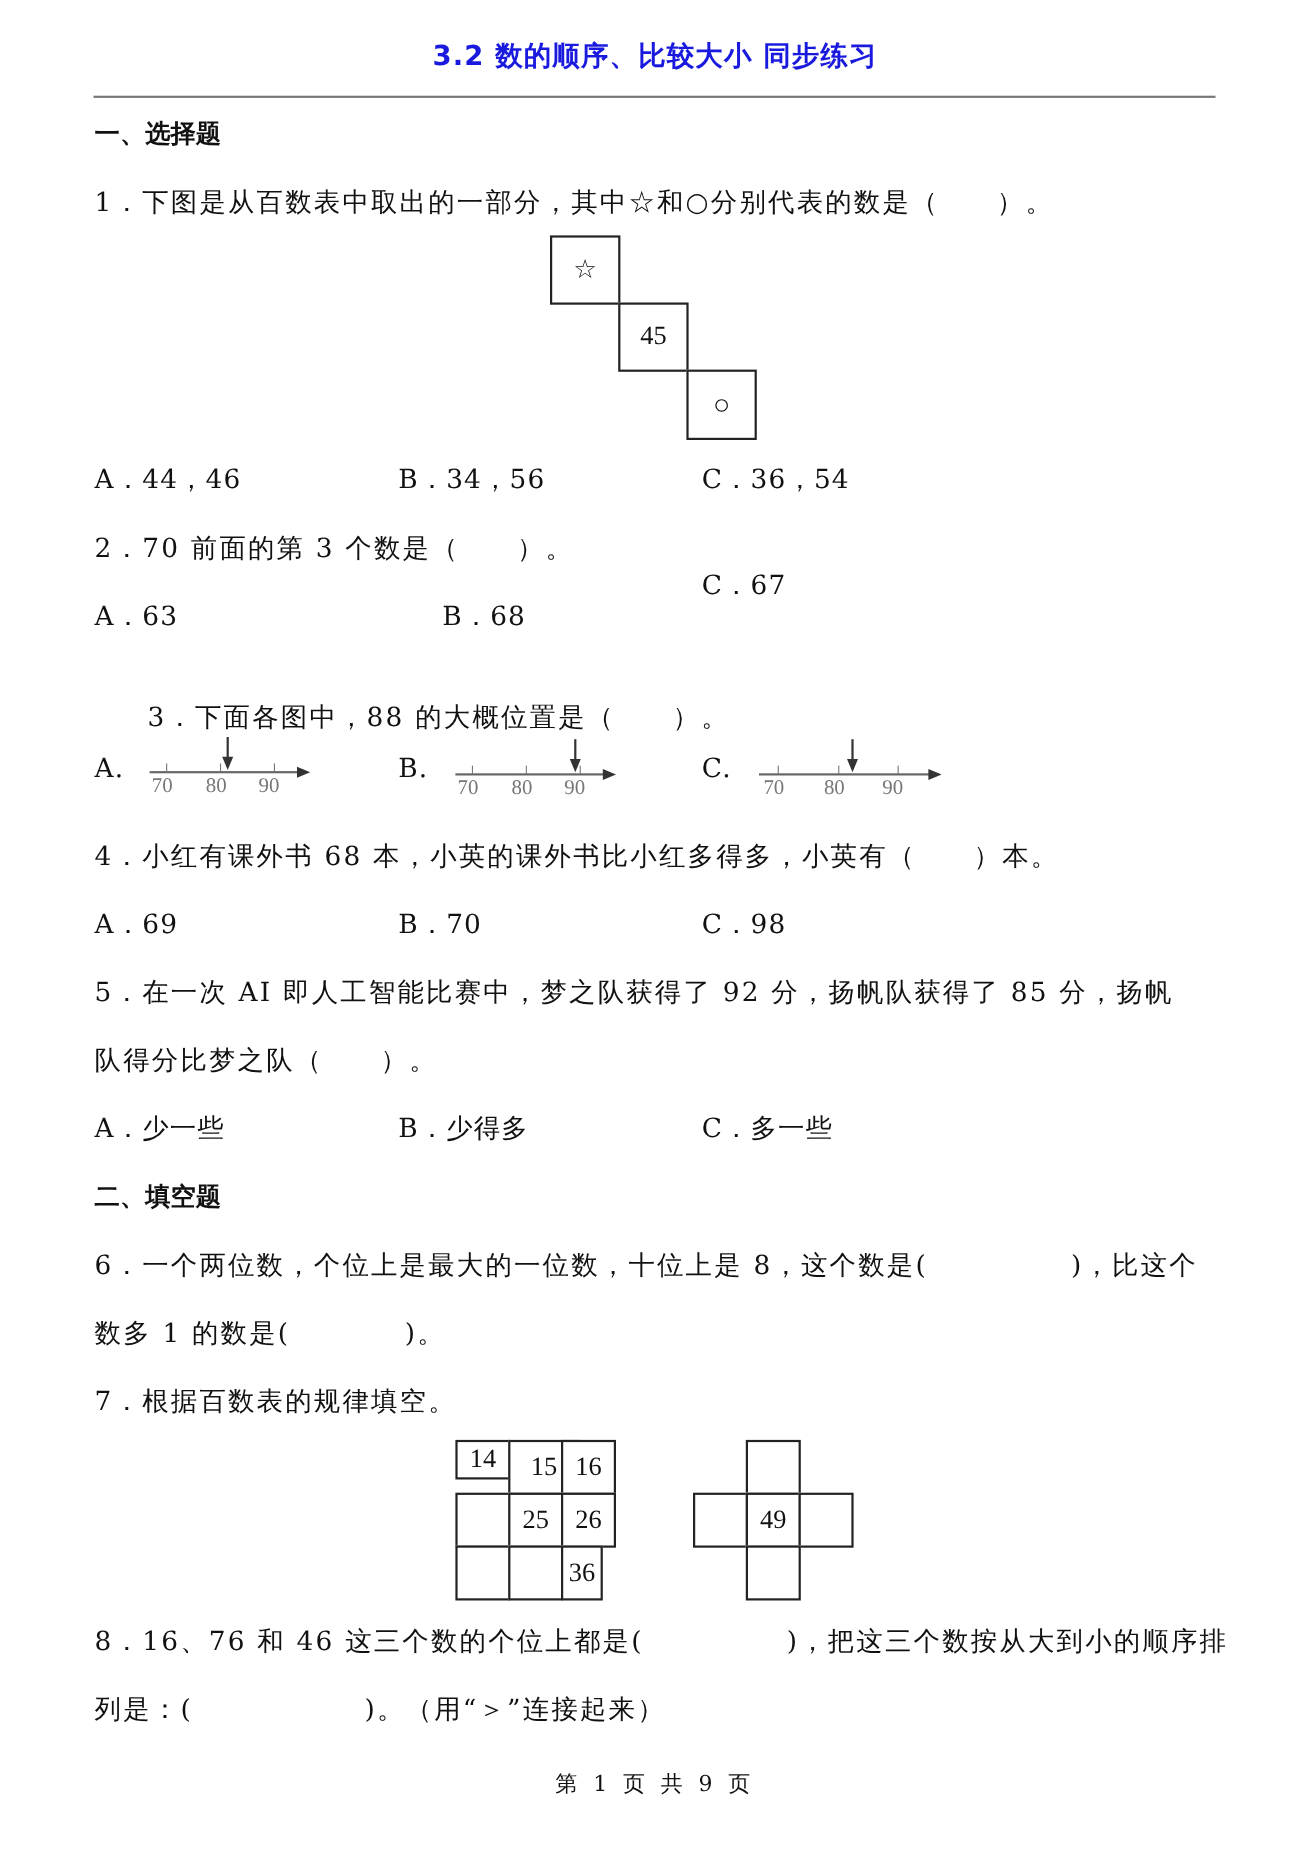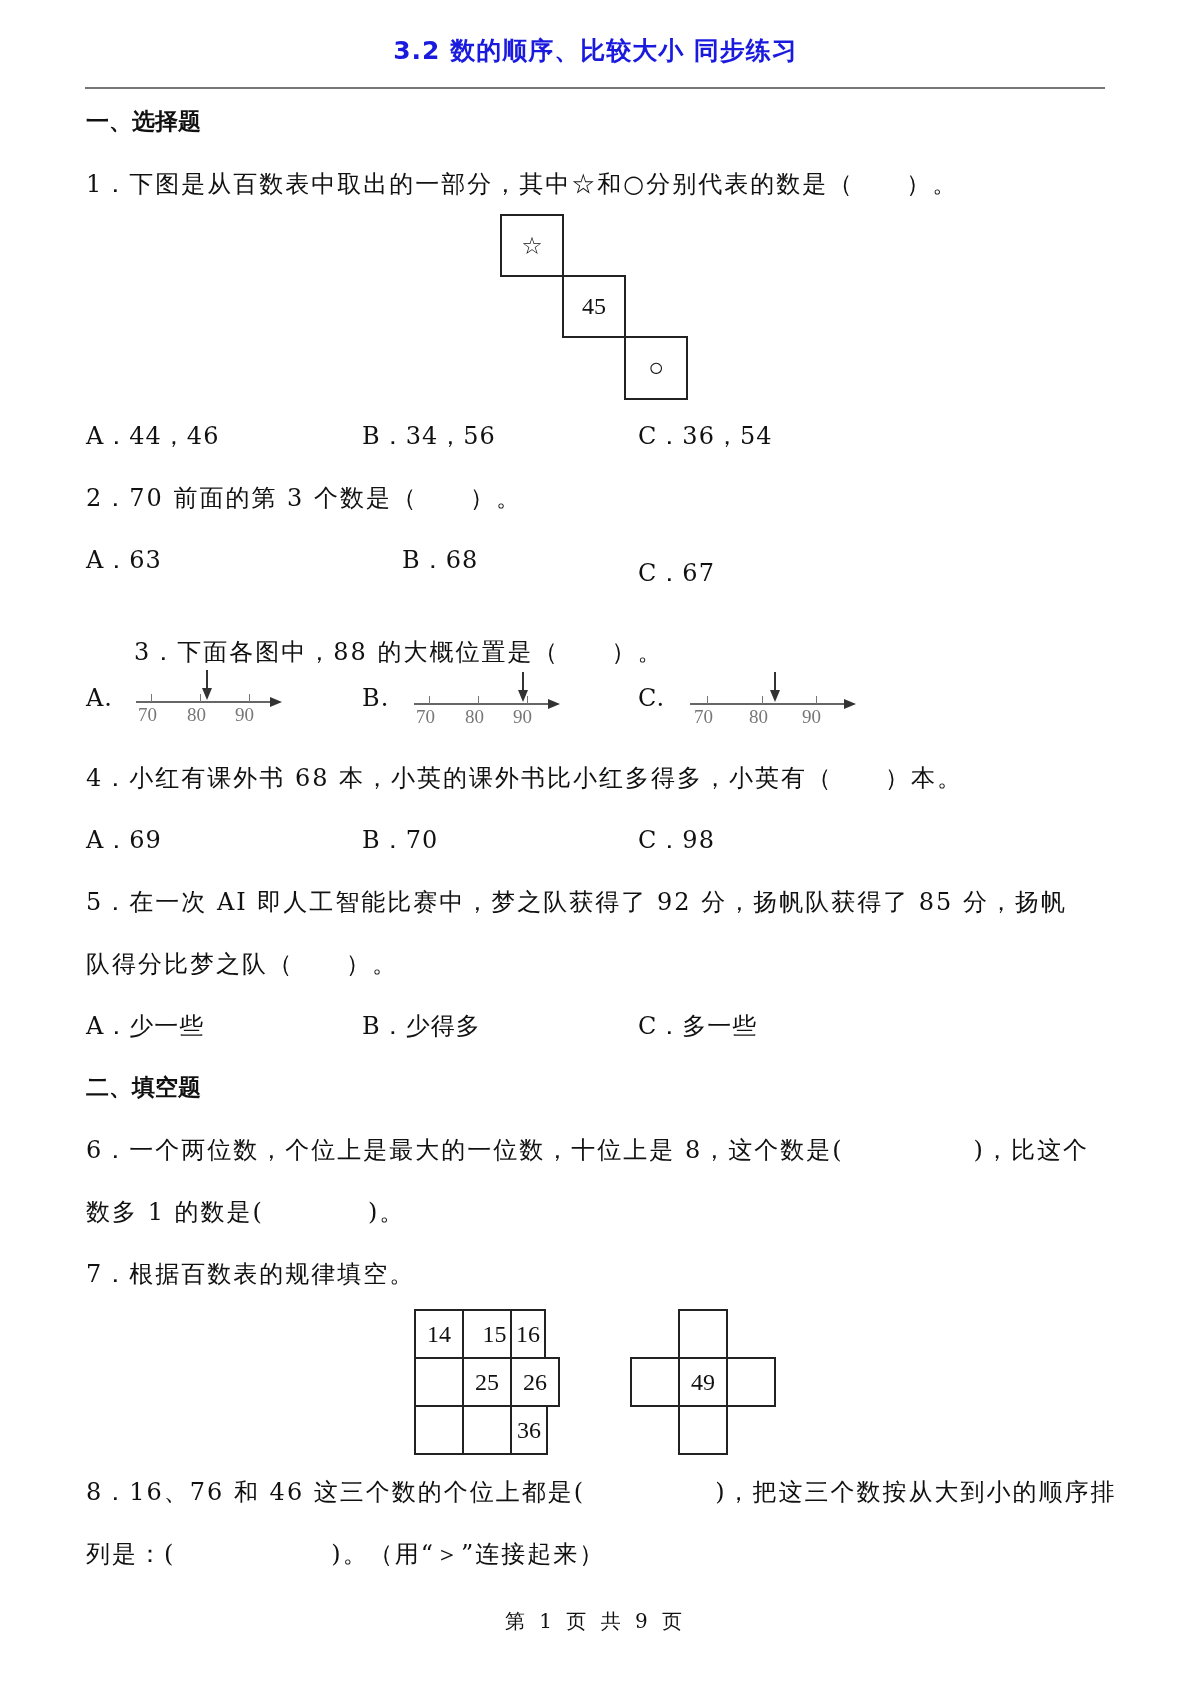"C．67" div.abs { top: 557px -> 516px }
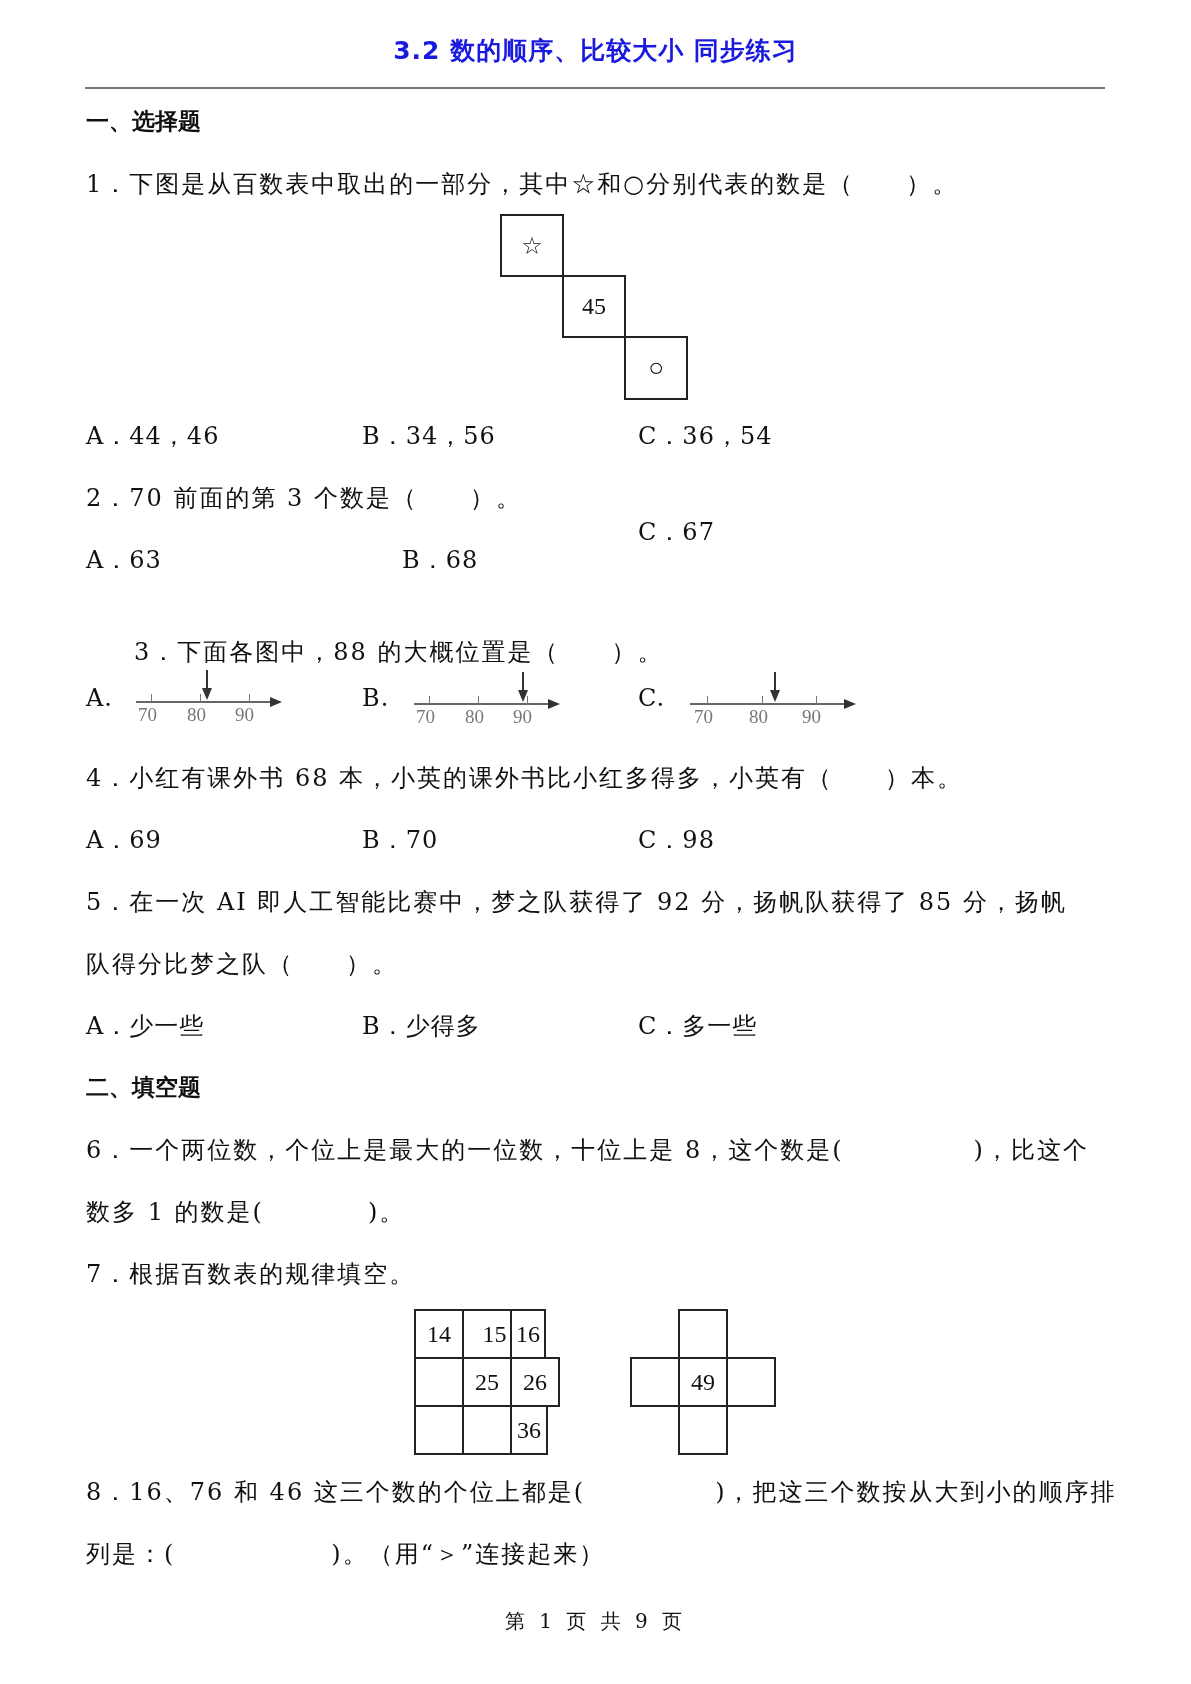"14" div.cell { height: 50px -> 36px }
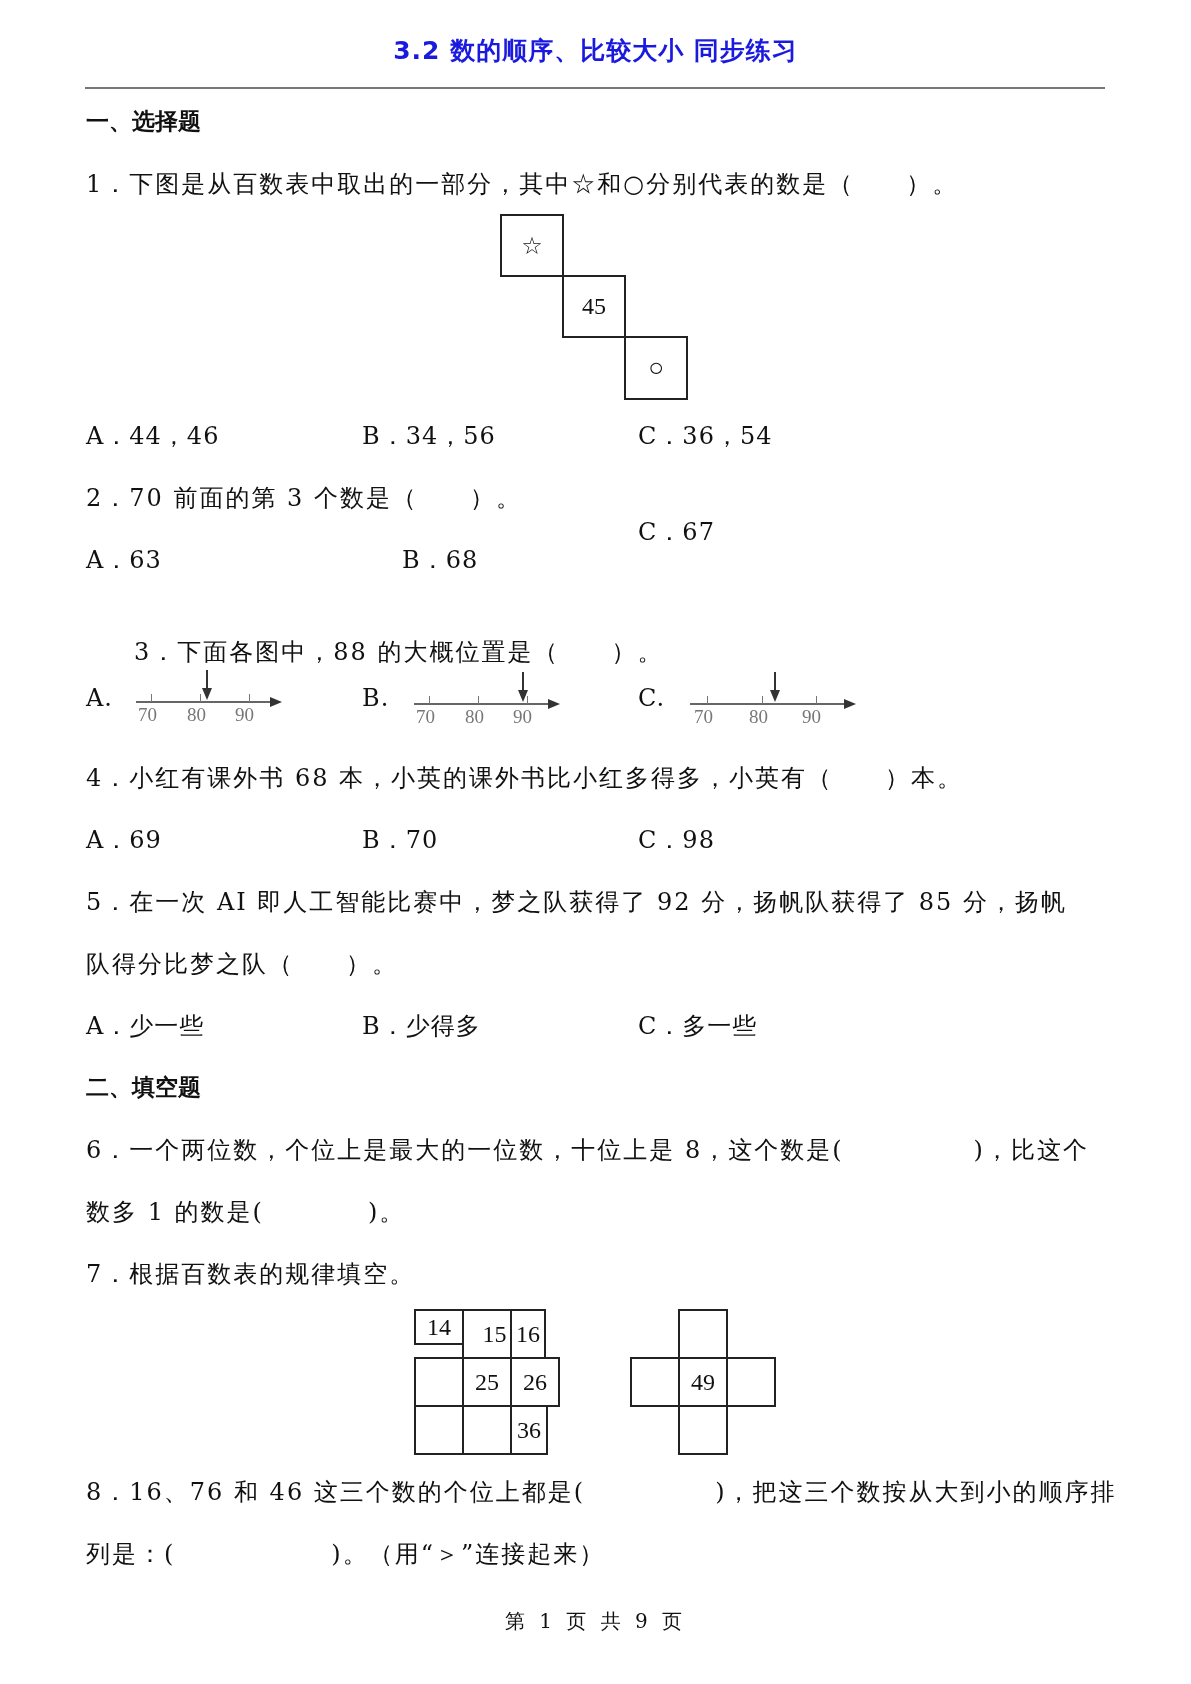"16" div.cell { width: 36px -> 50px }
